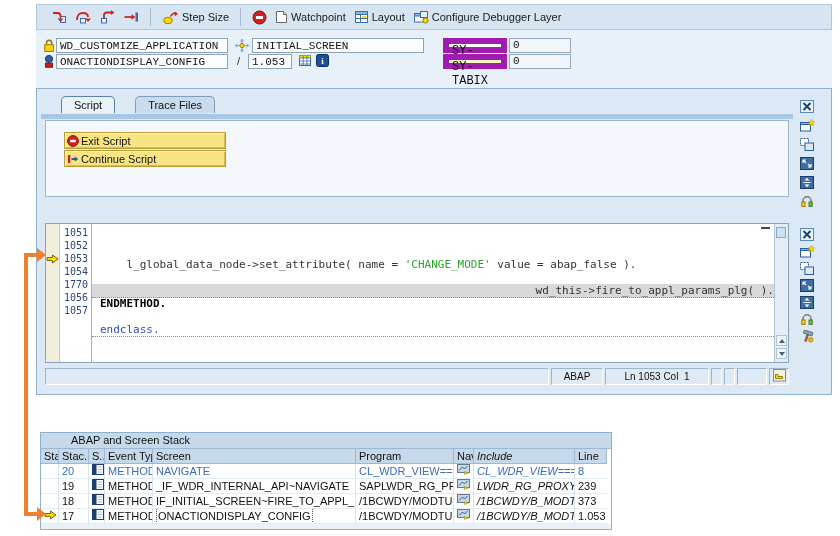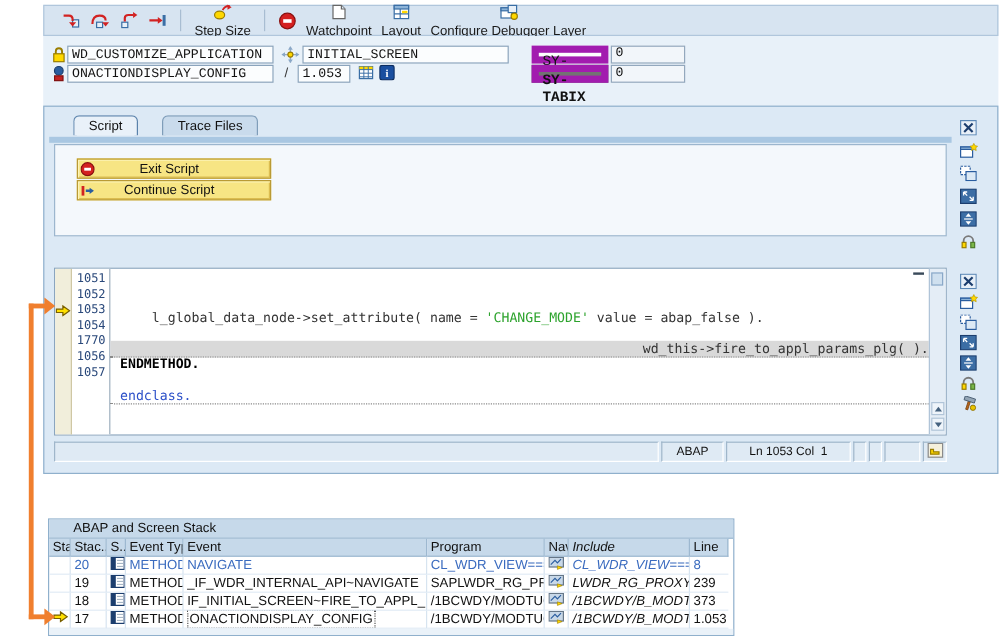"Step Size" .tb-btn { flex-direction: column -> none }
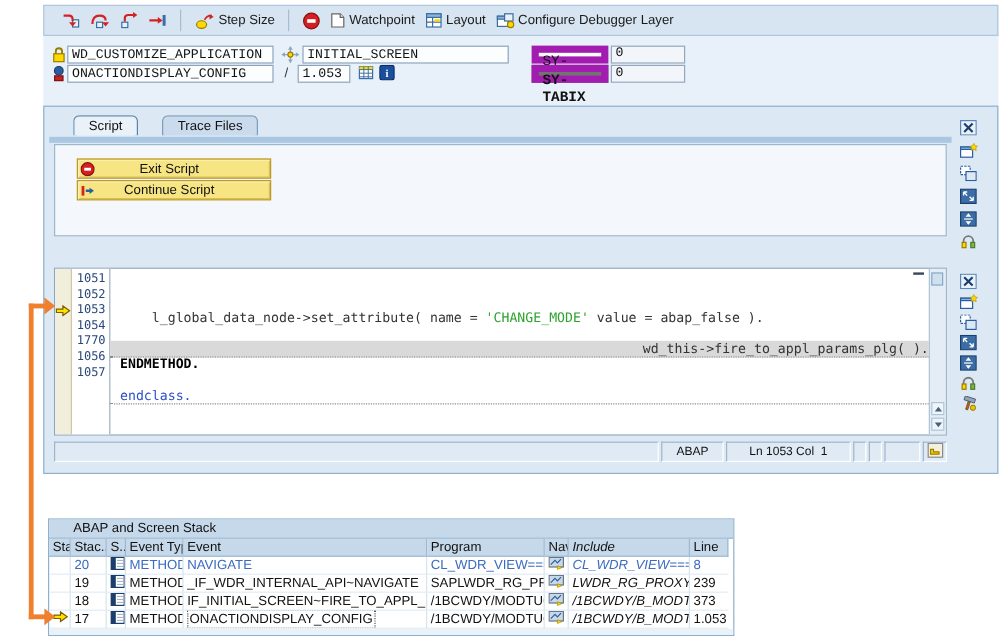"SY-TABIX" .sys-label.hl { background: #737373 -> #fef9c3; font-weight: bold -> none }
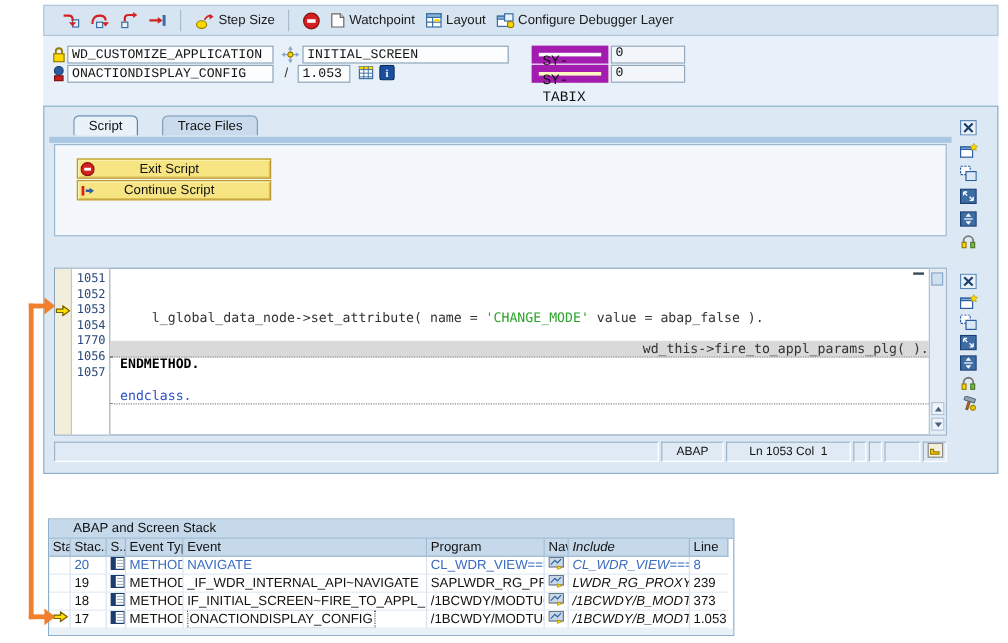"Exit Script" .script-btn .sb-tx { text-align: center -> left }
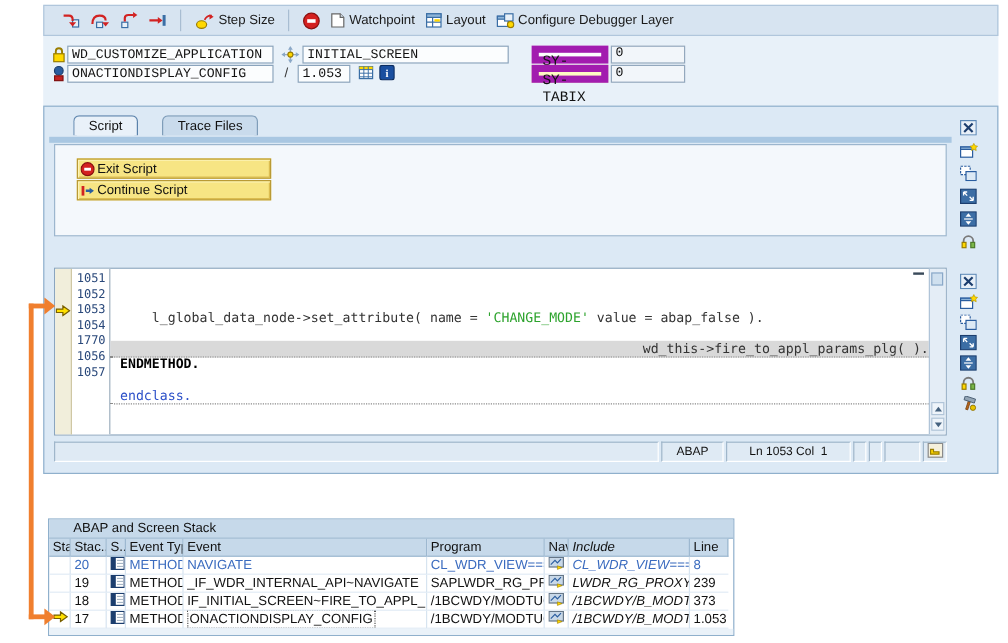"ABAP and Screen Stack" #stack-title { padding-left: 20px -> 30px }
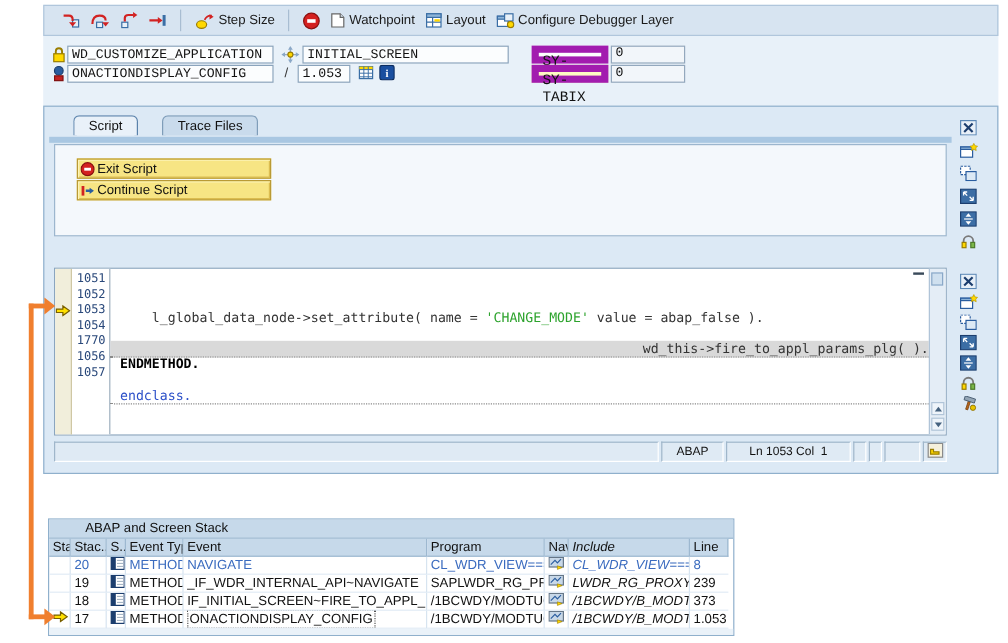"Event" div.scell { text: Event -> Screen }
